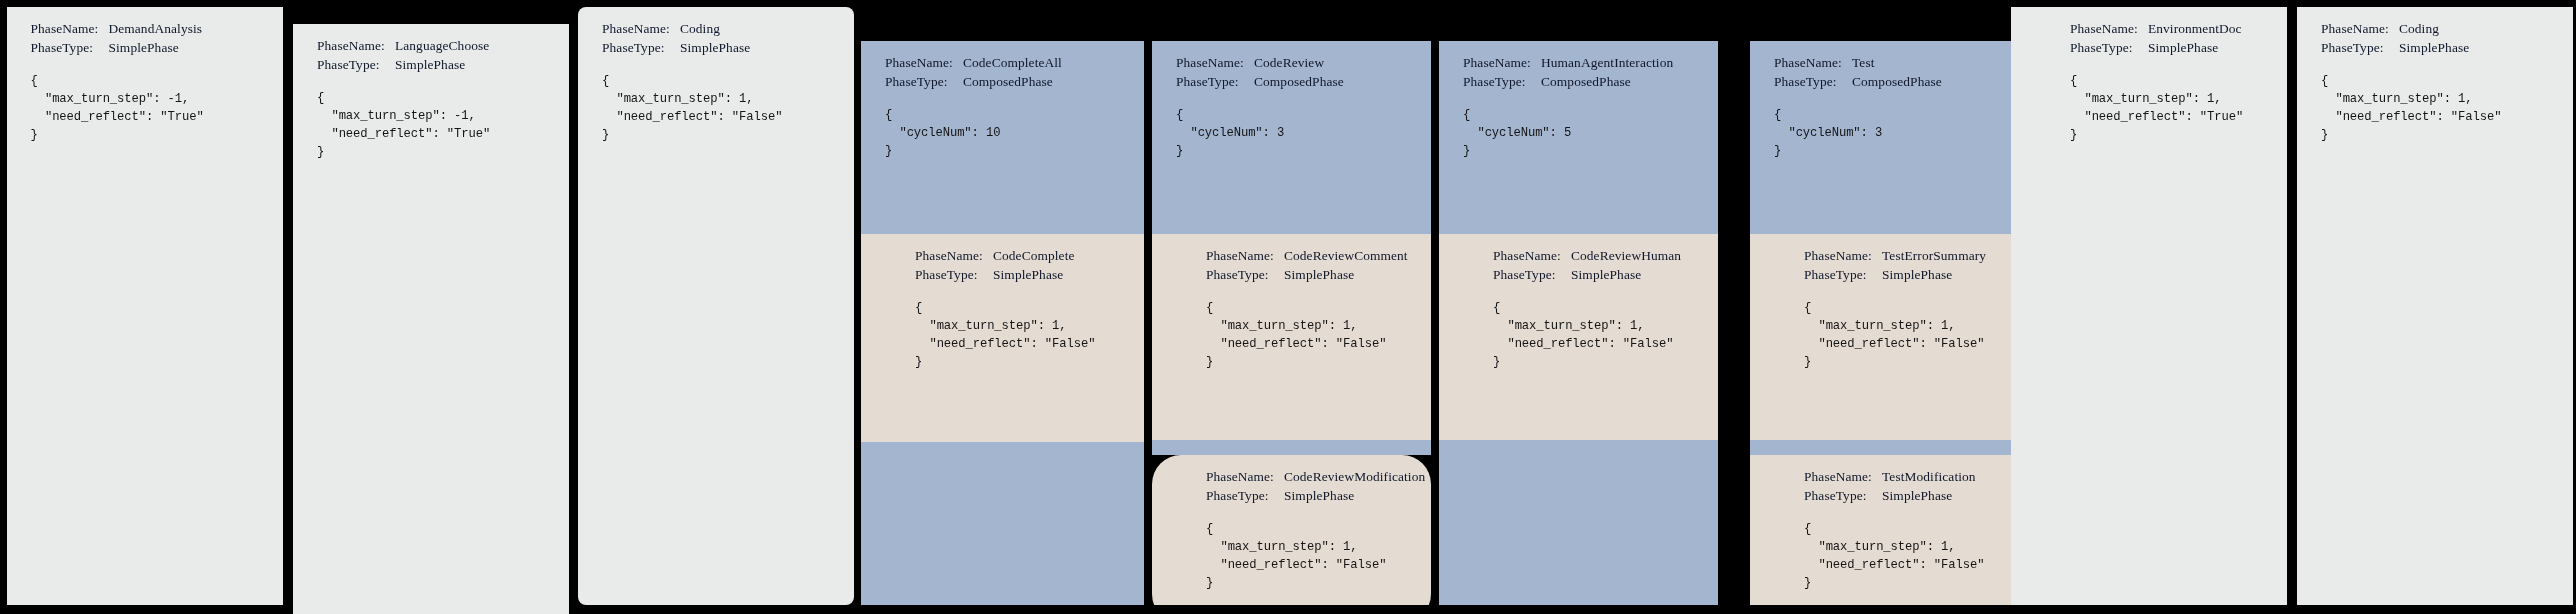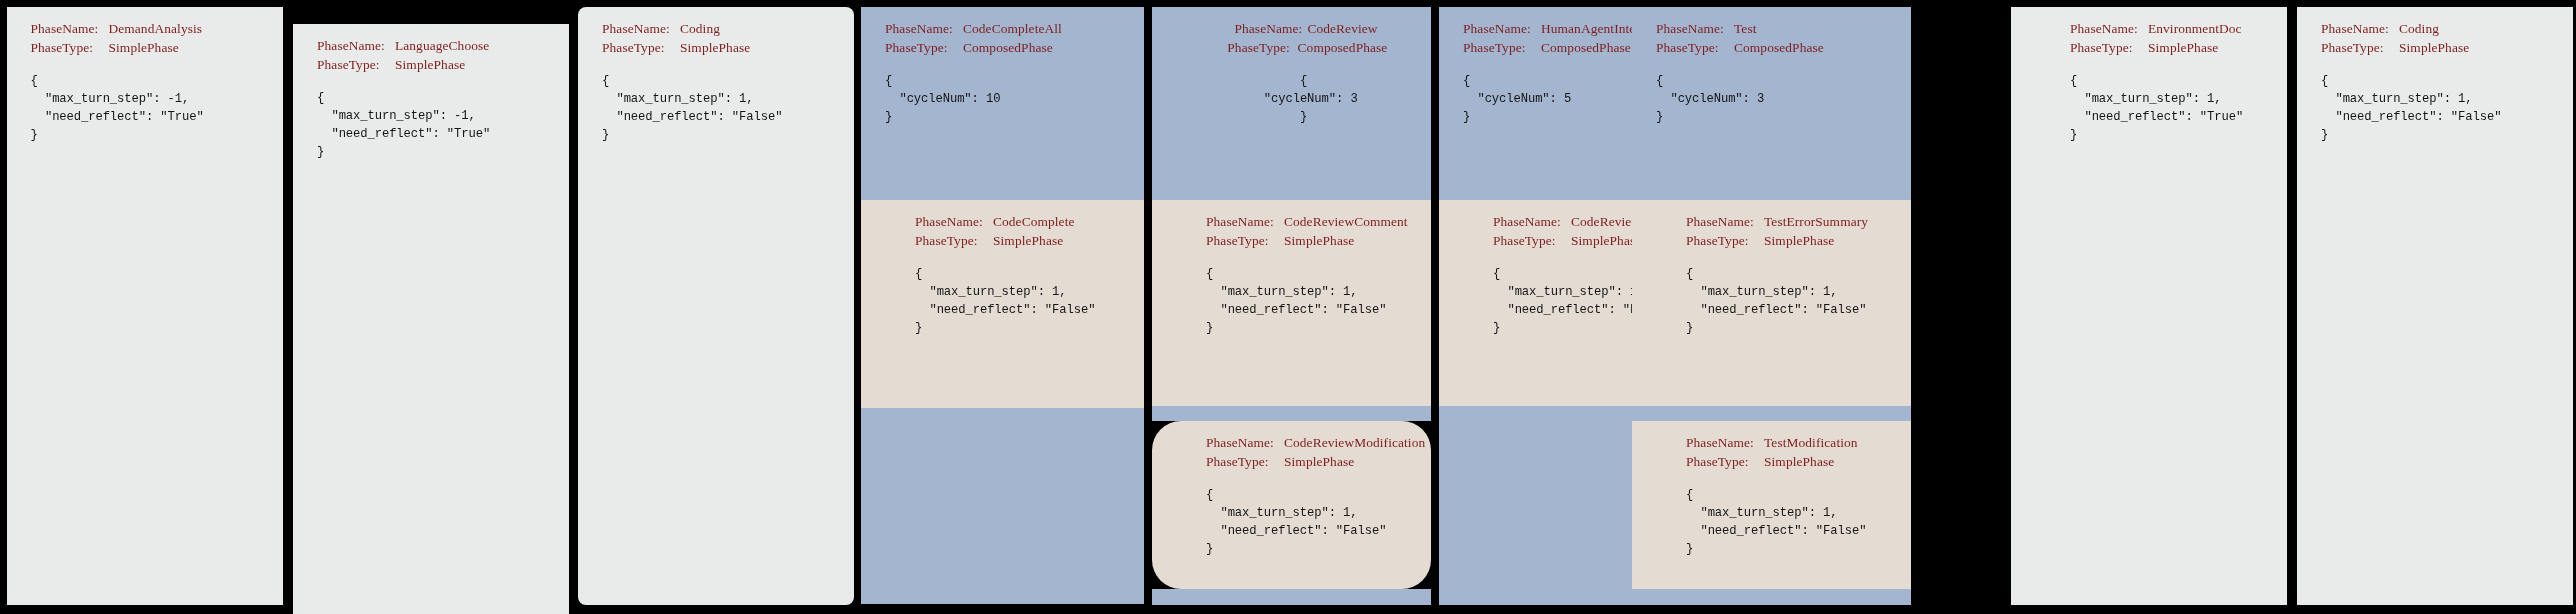"PhaseName: DemandAnalysis" .hdr-row { color: #7f1d1d -> #0f172a }
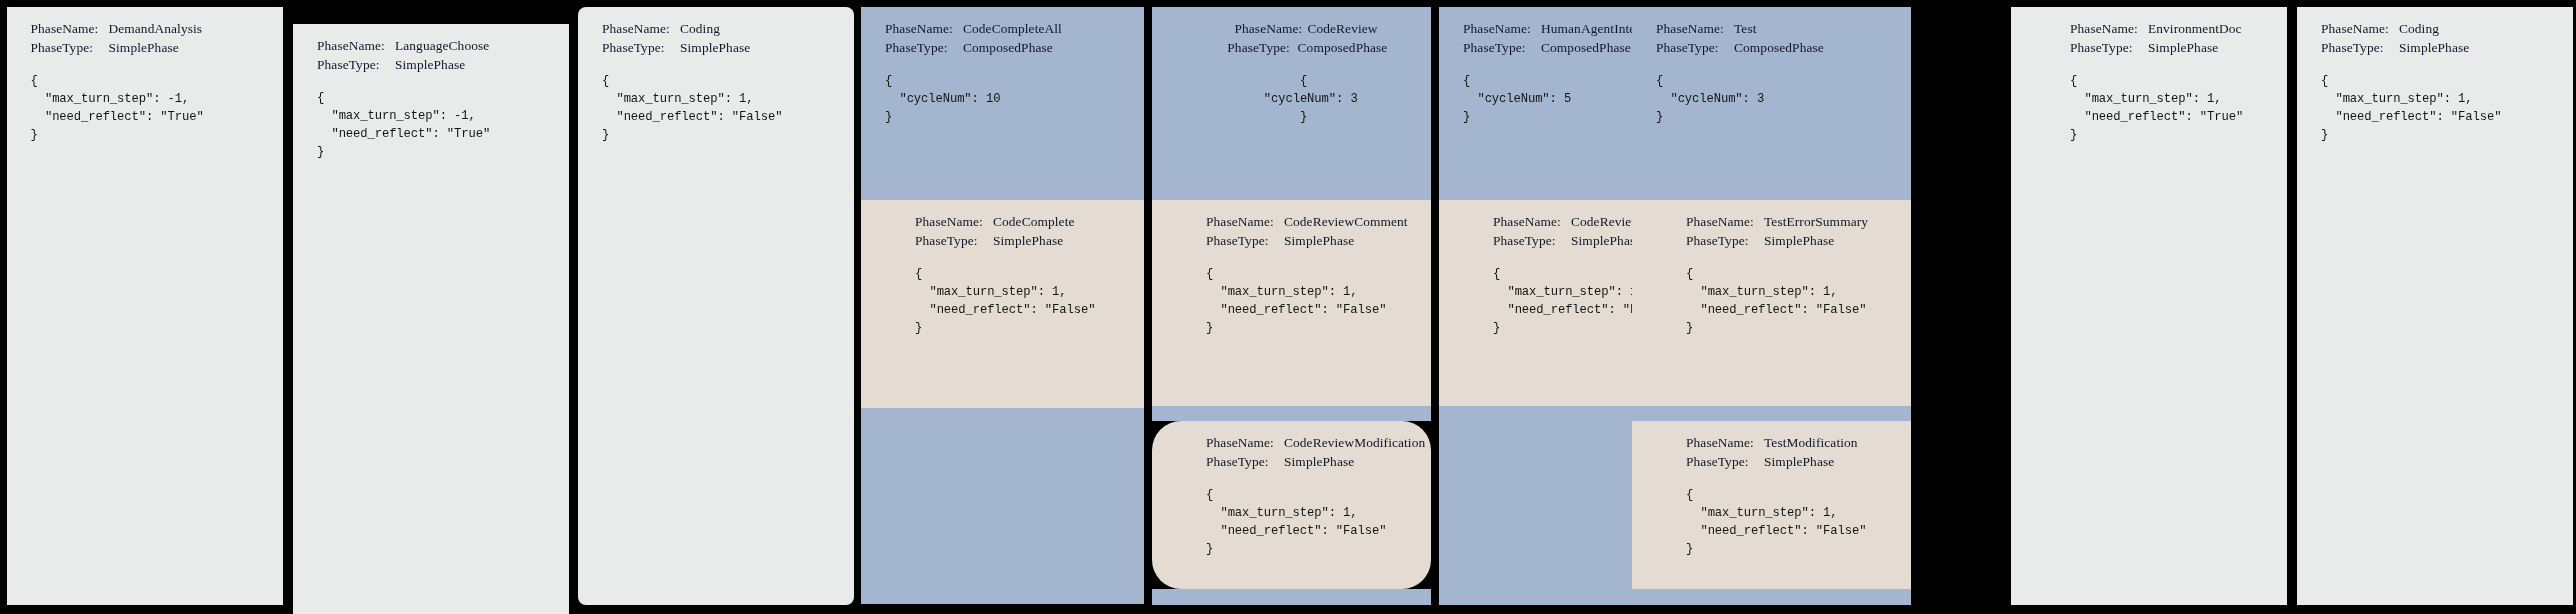"PhaseName: CodeCompleteAll" .block.composed { margin-top: none -> 34px }
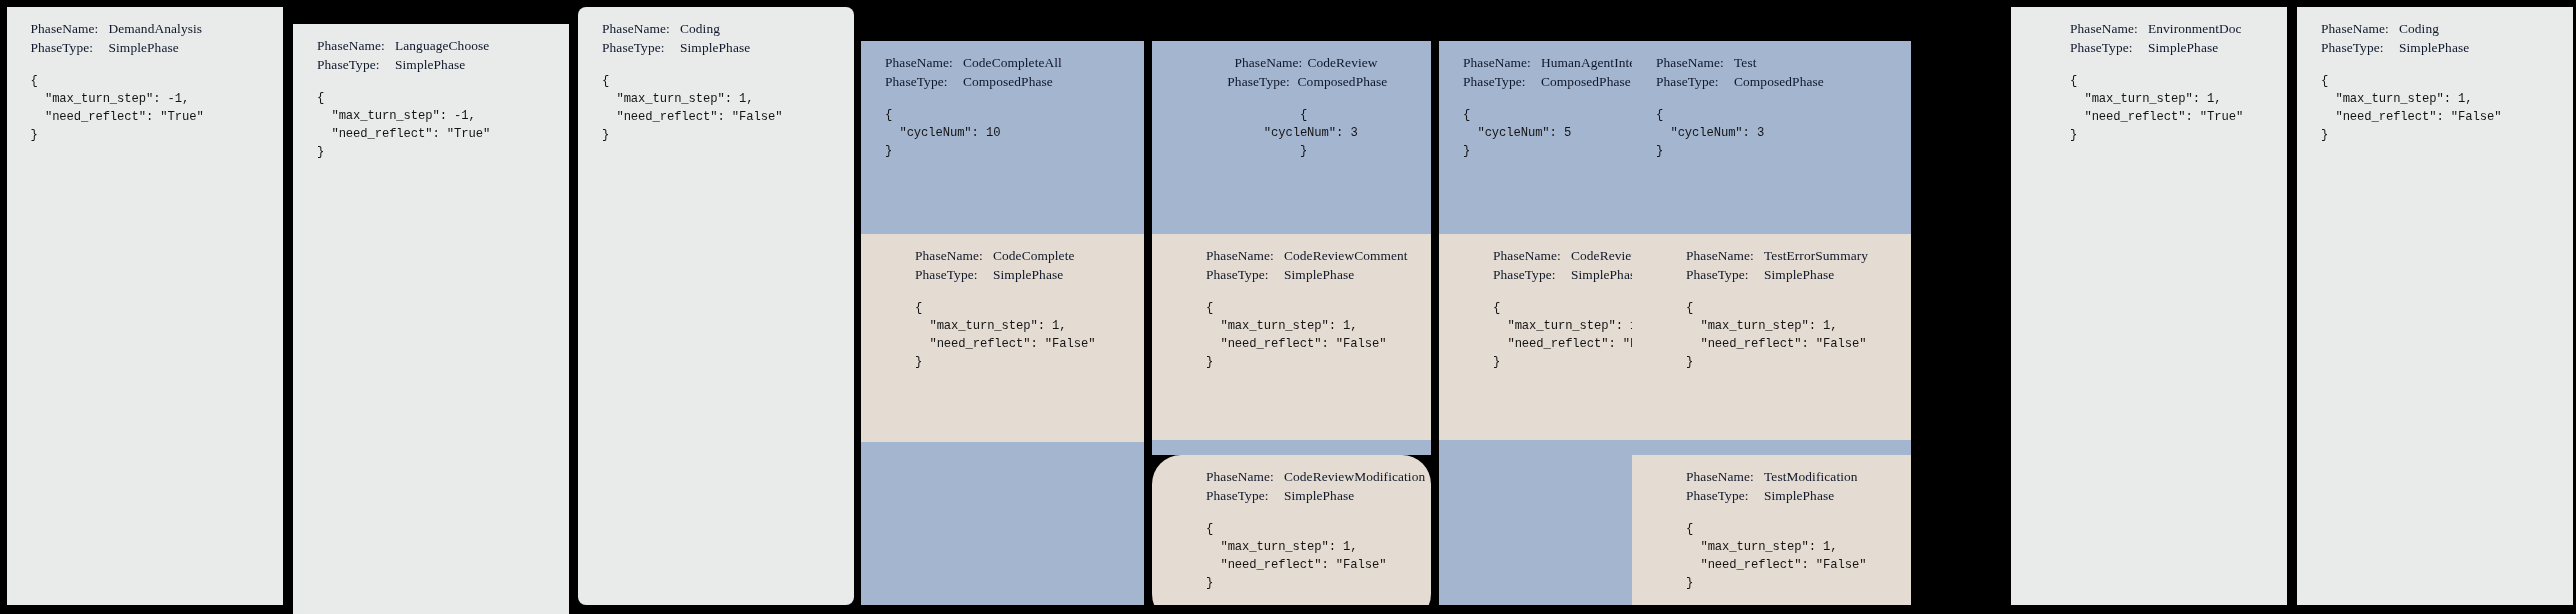"PhaseName: CodeReview" div.block { text-align: center -> none }
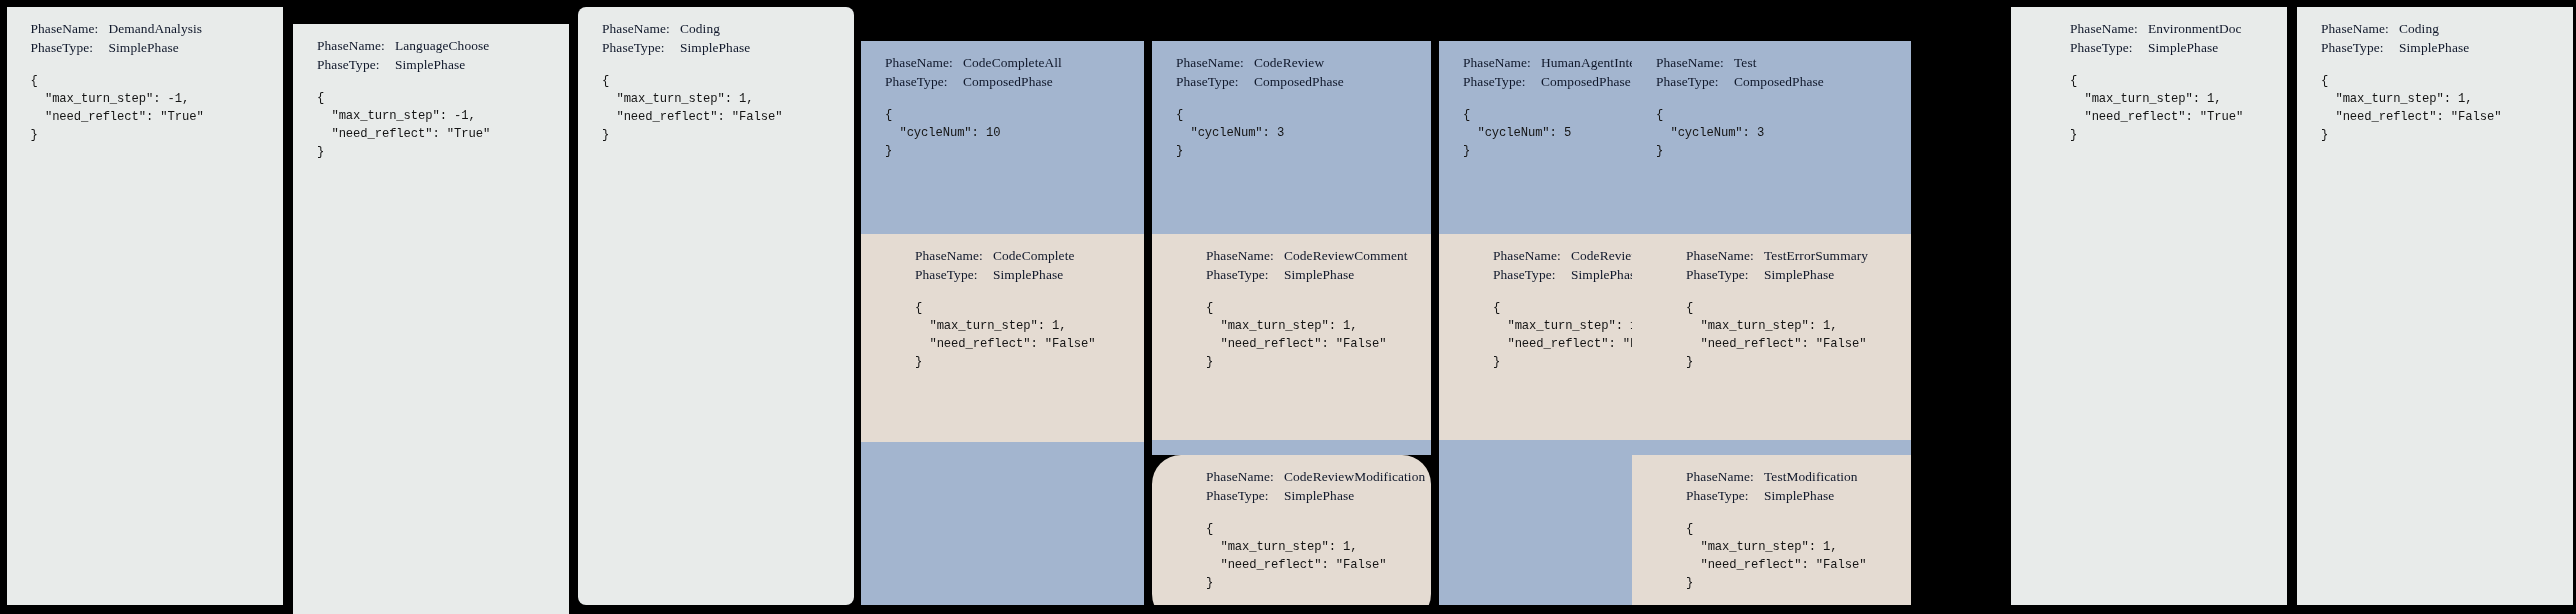"PhaseName: Test" div.panel { left: 1632px -> 1750px }
